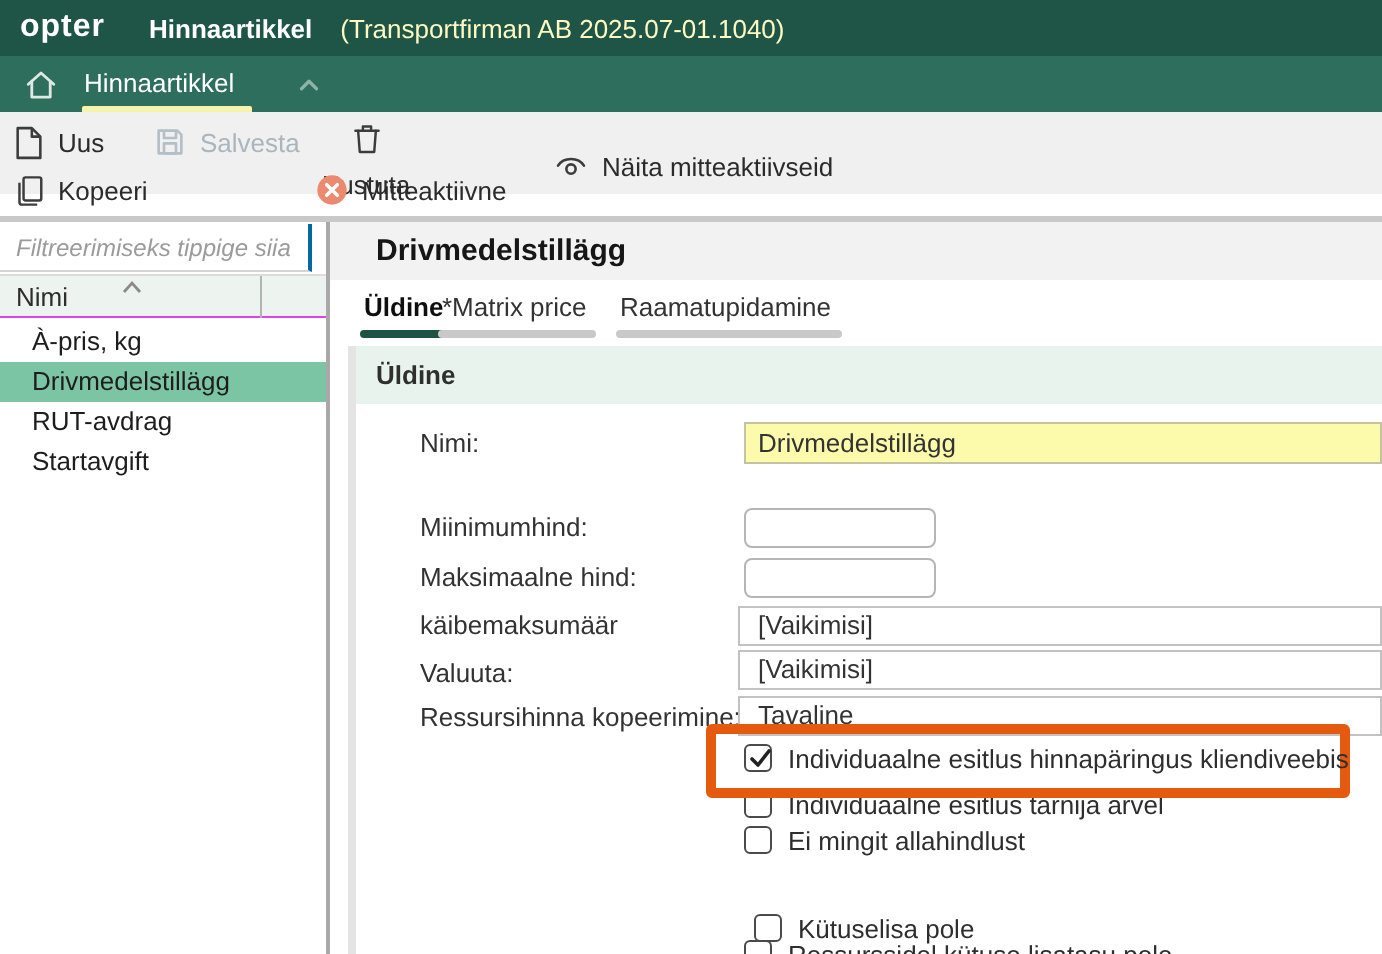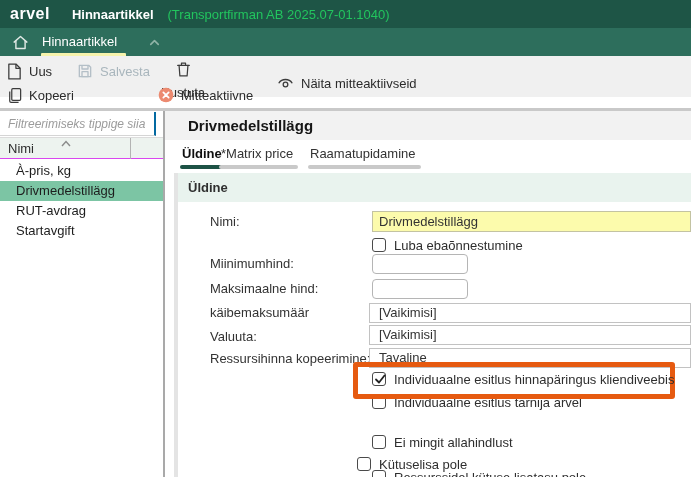"arvel" span.logo { text: arvel -> opter }
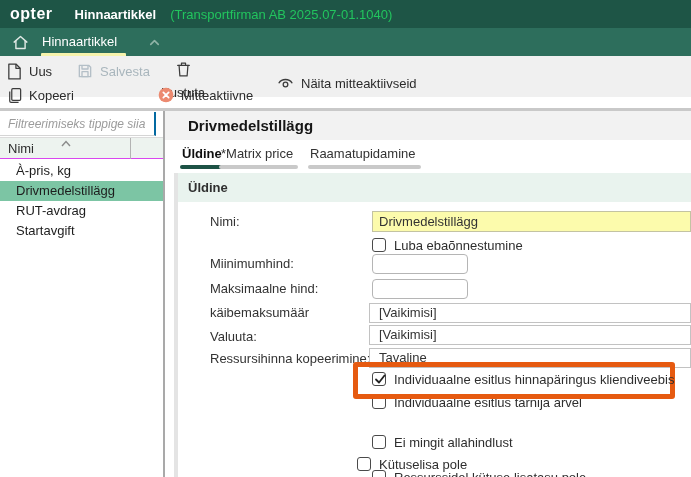"(Transportfirman AB 2025.07-01.1040)" .win-sub { color: #22c55e -> #fef9c3 }
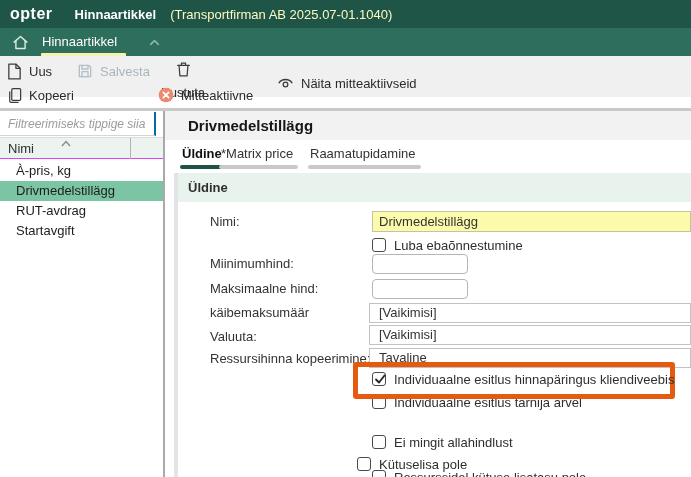"Luba ebaõnnestumine" div.cbrow { html: <div> <span></span> <span>Luba ebaõnnestumine</span> </div> -> none }
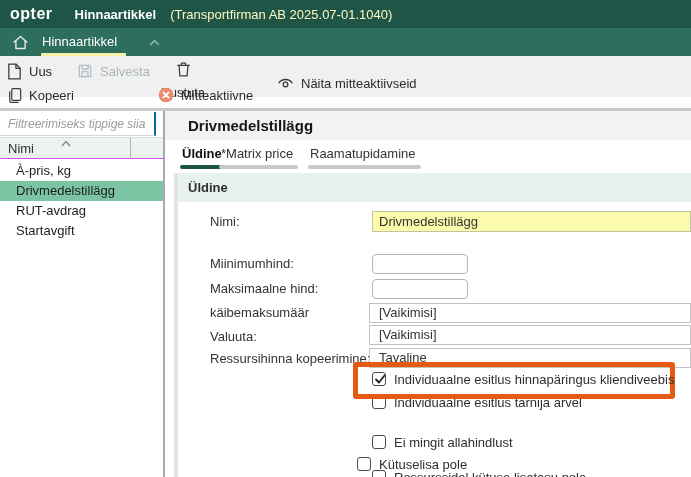"Ei mingit allahindlust" div.cbrow { top: 323px -> 301px }
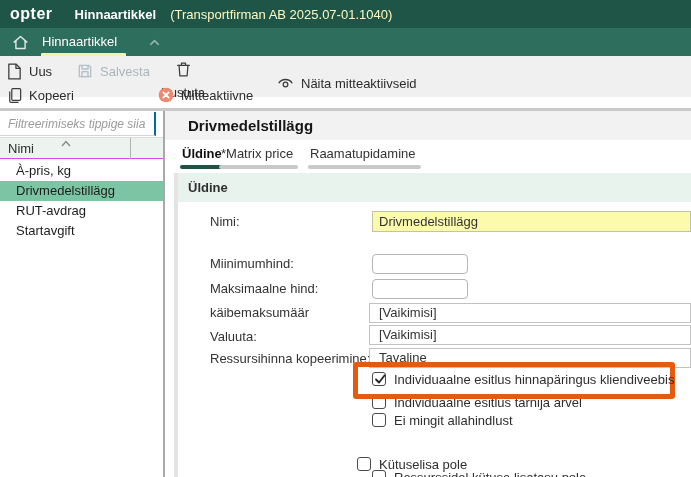"Kütuselisa pole" div.cbrow { left: 192px -> 212px }
